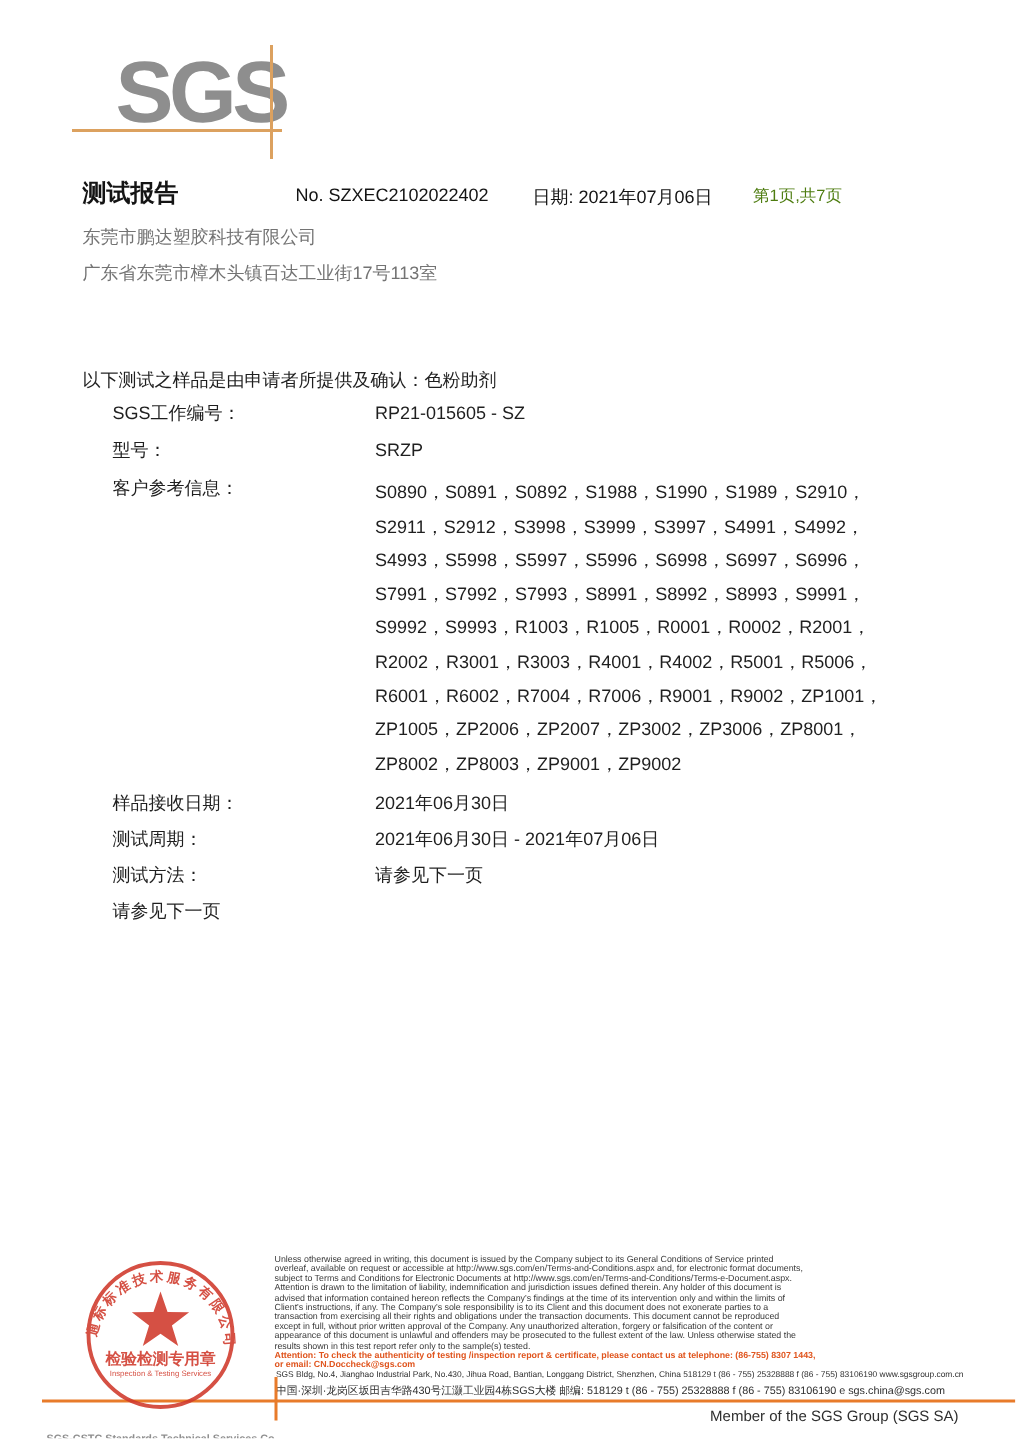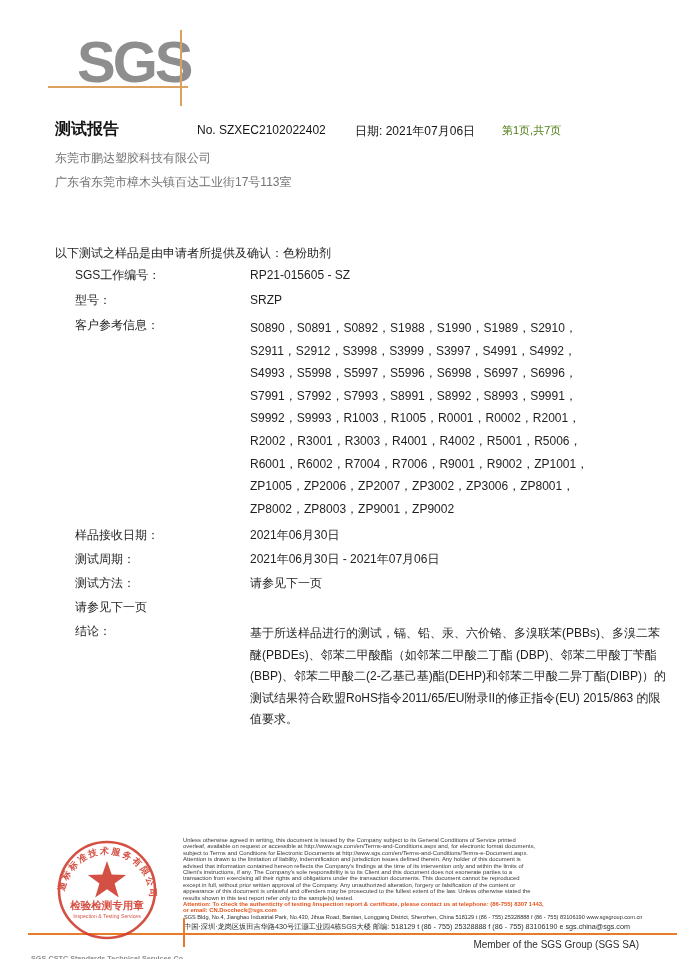"结论：" div.frow { html: <div> <div>结论：</div> <div>基于所送样品进行的测试，镉、铅、汞、六价铬、多溴联苯(PBBs)、多溴二苯醚(PBDEs)、邻苯二甲酸酯（如邻苯二甲酸二丁酯 (DBP)、邻苯二甲酸丁苄酯(BBP)、邻苯二甲酸二(2-乙基己基)酯(DEHP)和邻苯二甲酸二异丁酯(DIBP)）的测试结果符合欧盟RoHS指令2011/65/EU附录II的修正指令(EU) 2015/863 的限值要求。</div> </div> -> none }
